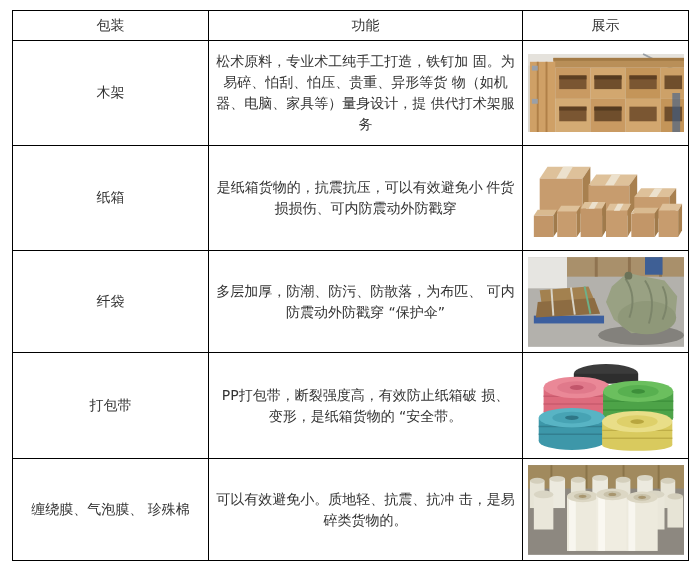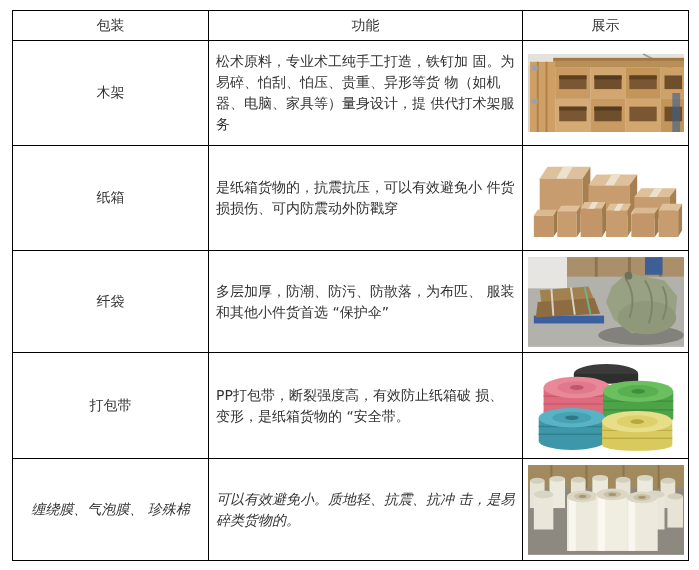"松术原料，专业术工纯手工打造，铁钉加 固。为易碎、怕刮、怕压、贵重、异形等货" td.func-cell { text-align: left -> center }
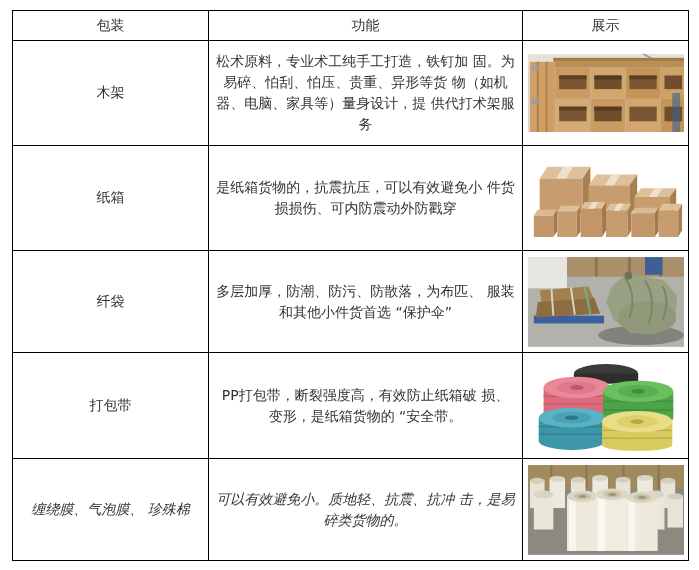"纸箱" tr.r2 { font-family: none -> Liberation Serif, serif }
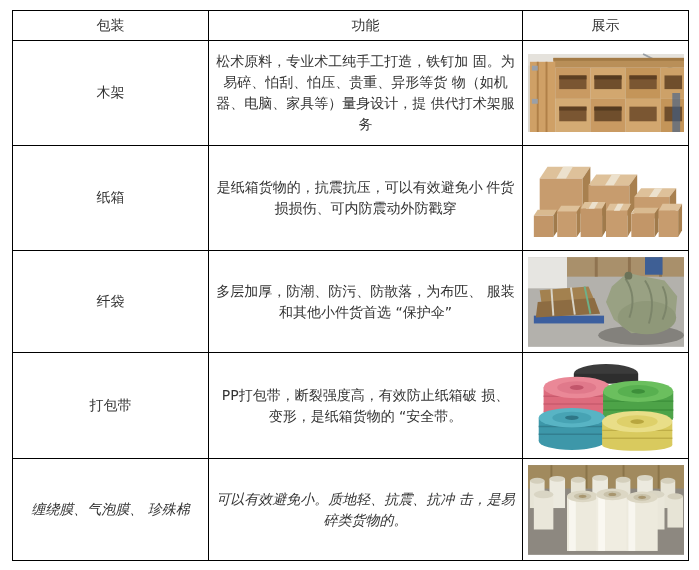"多层加厚，防潮、防污、防散落，为布匹、 服装和其他小件货首选 “保护伞”" td.func-cell { text: 服装和其他小件货首选 -> 可内防震动外防戳穿 }
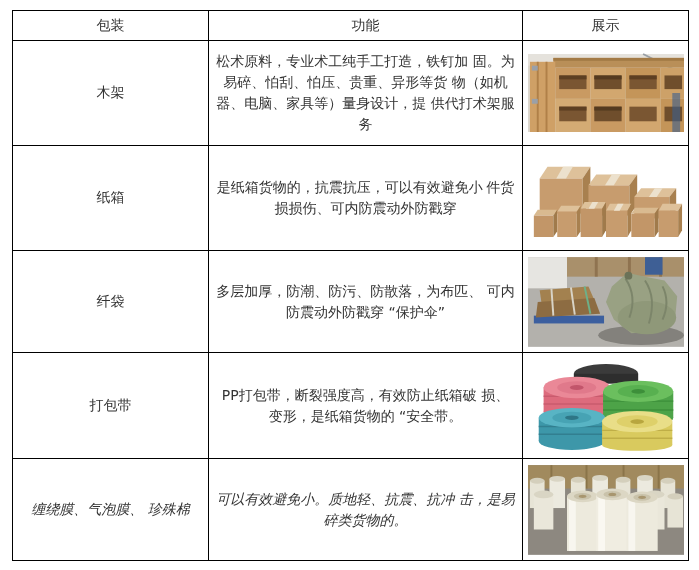"缠绕膜、气泡膜、 珍殊棉" tr.r5 { font-style: italic -> none }
